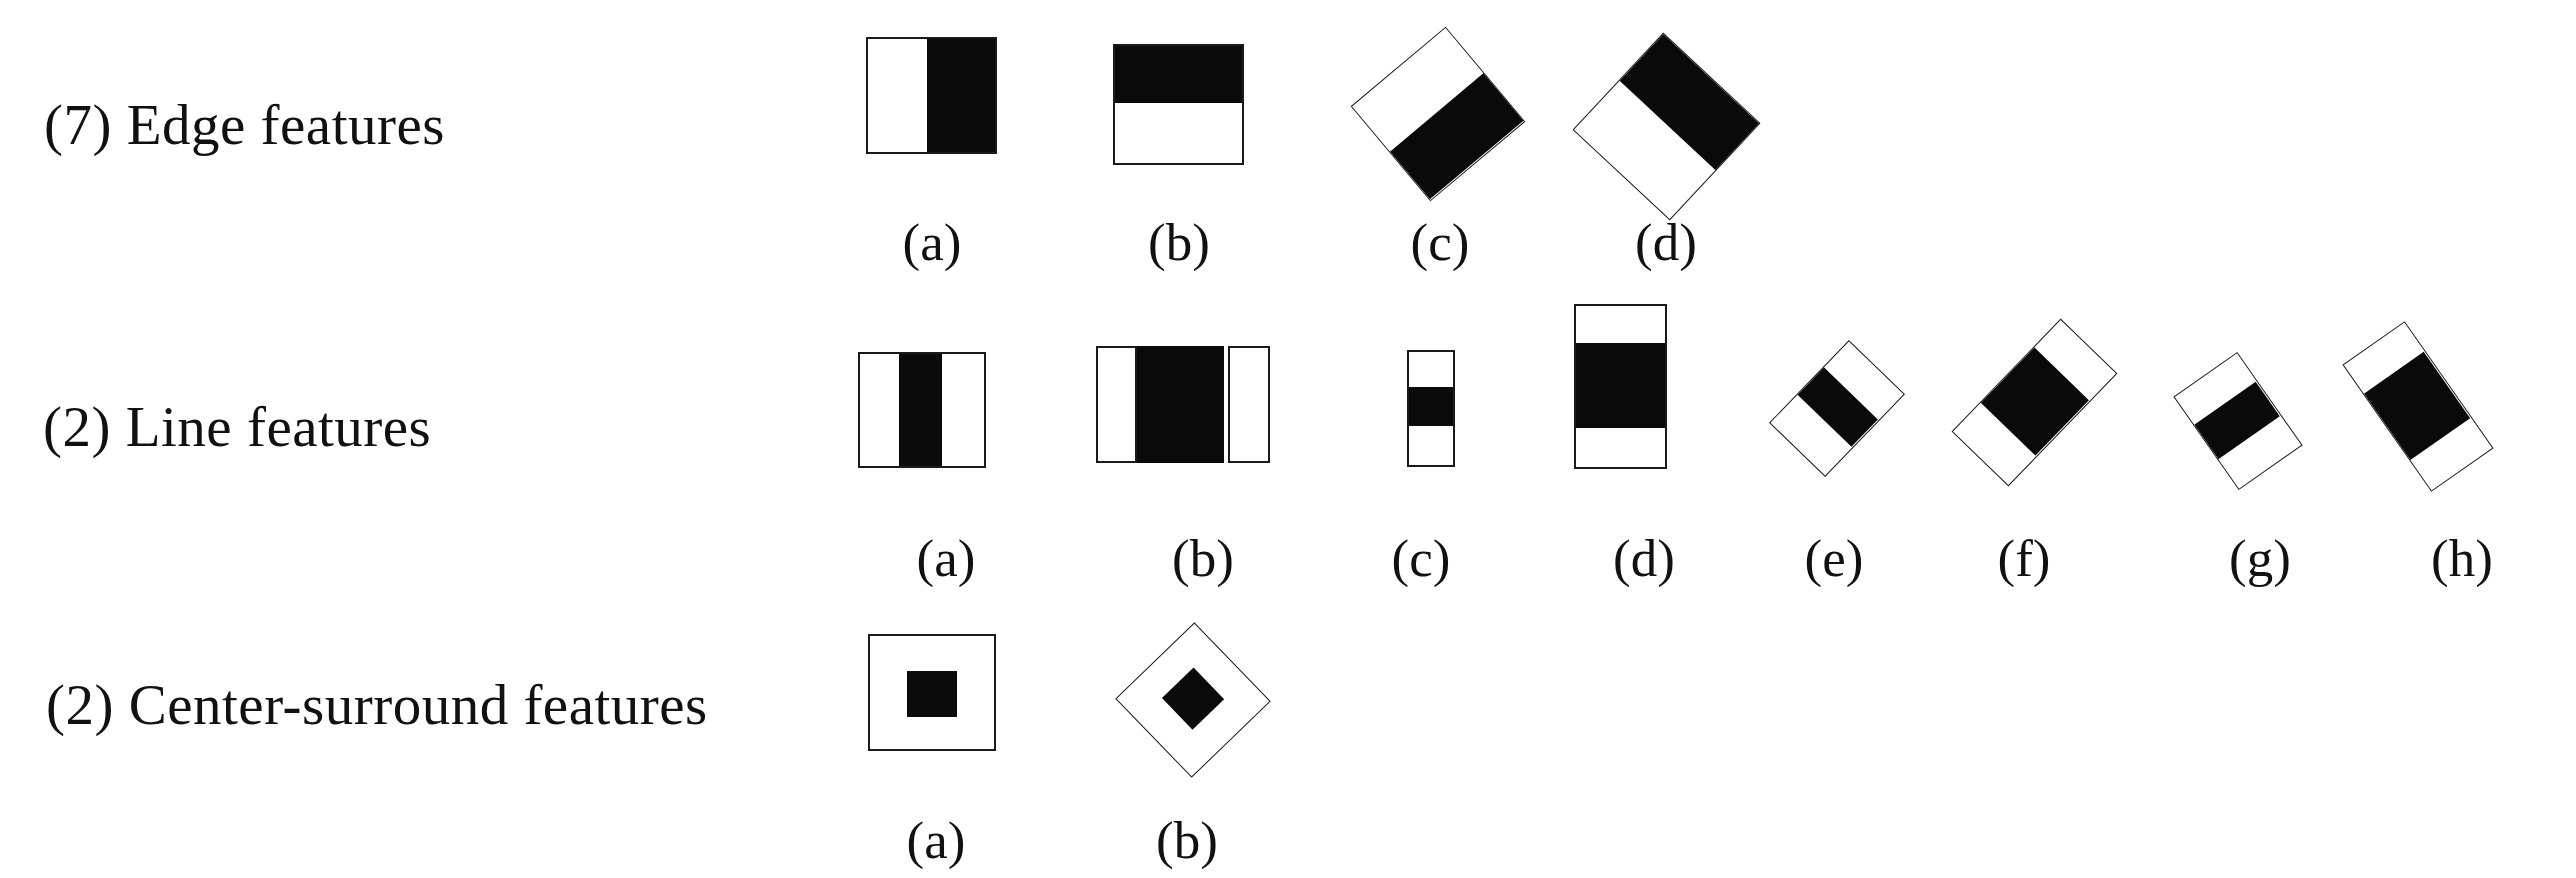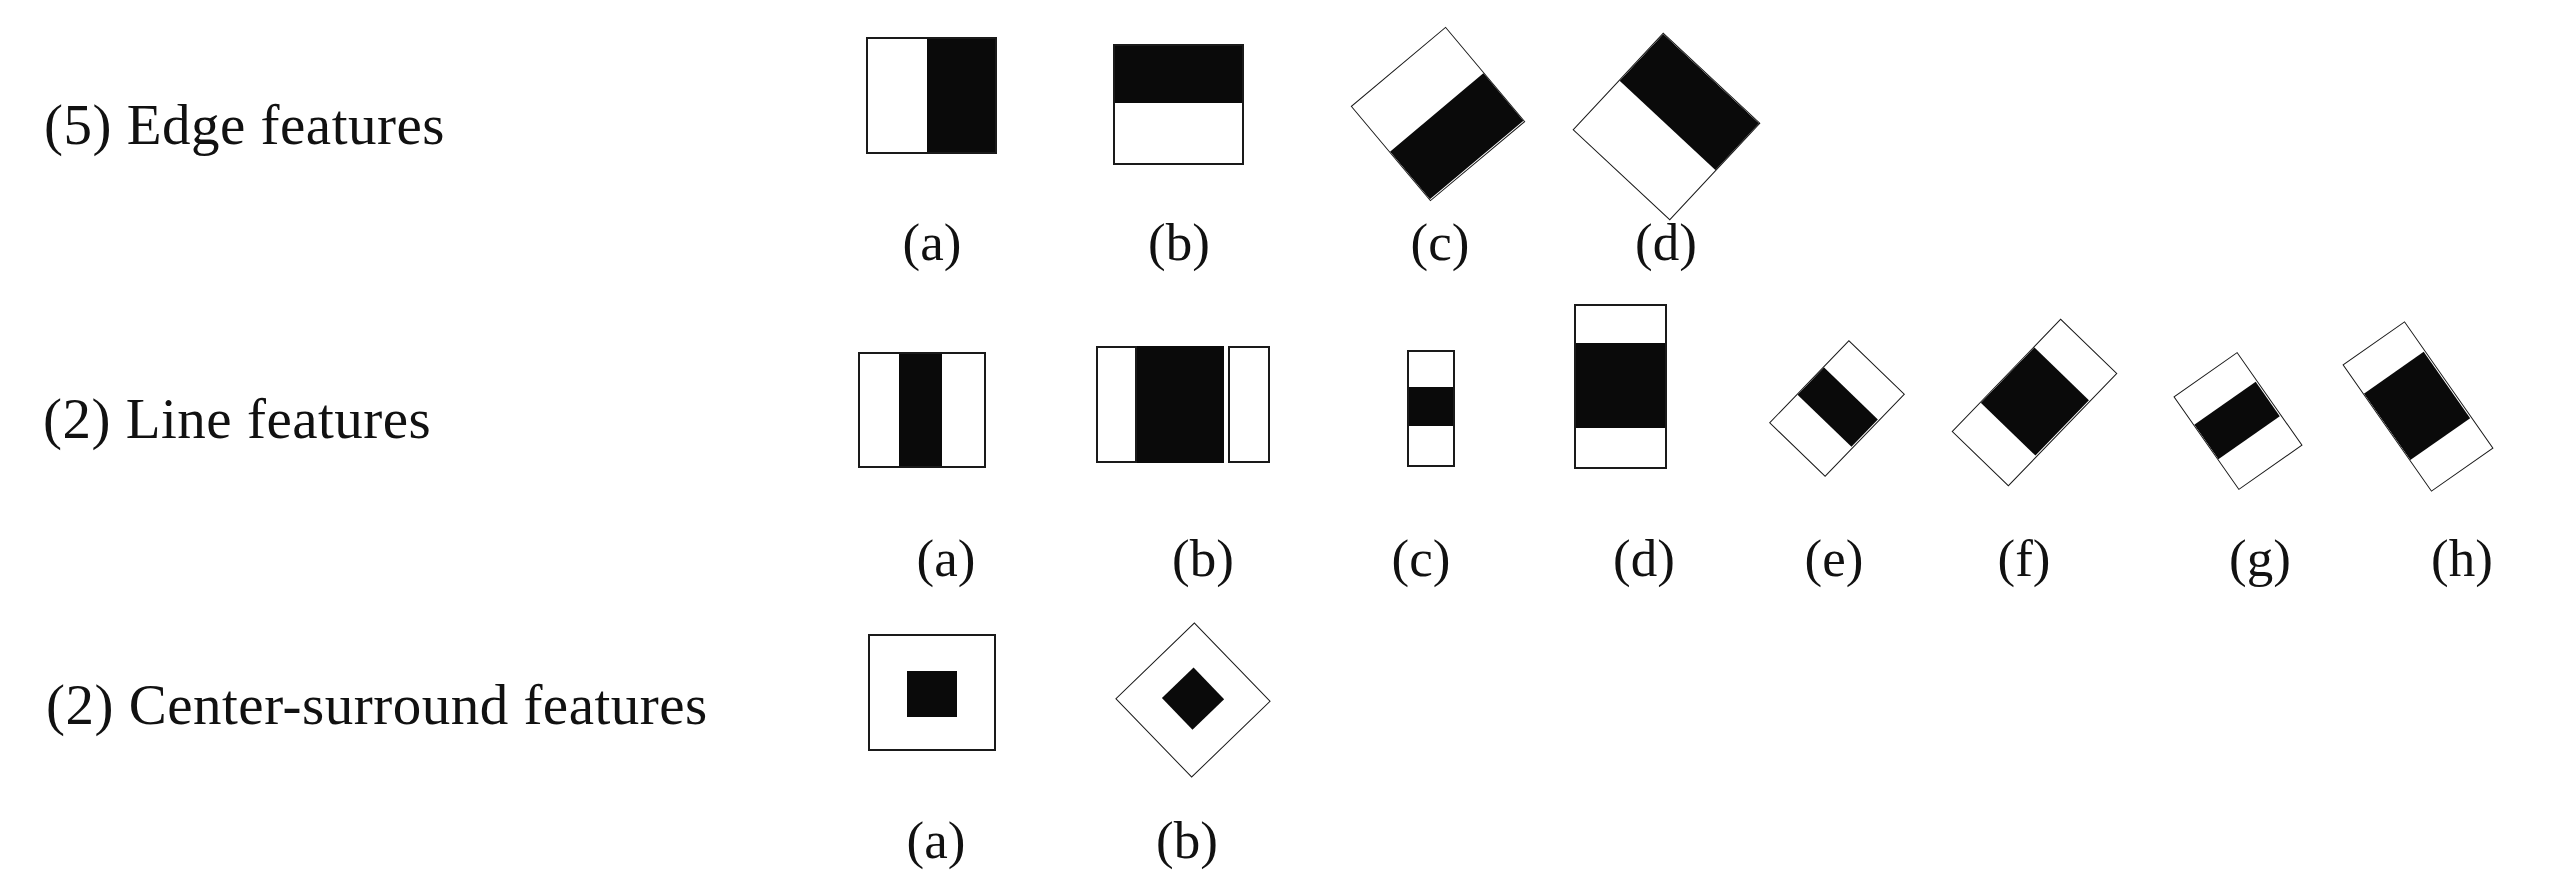"(5) Edge features" div.row-title { text: 5 -> 7 }
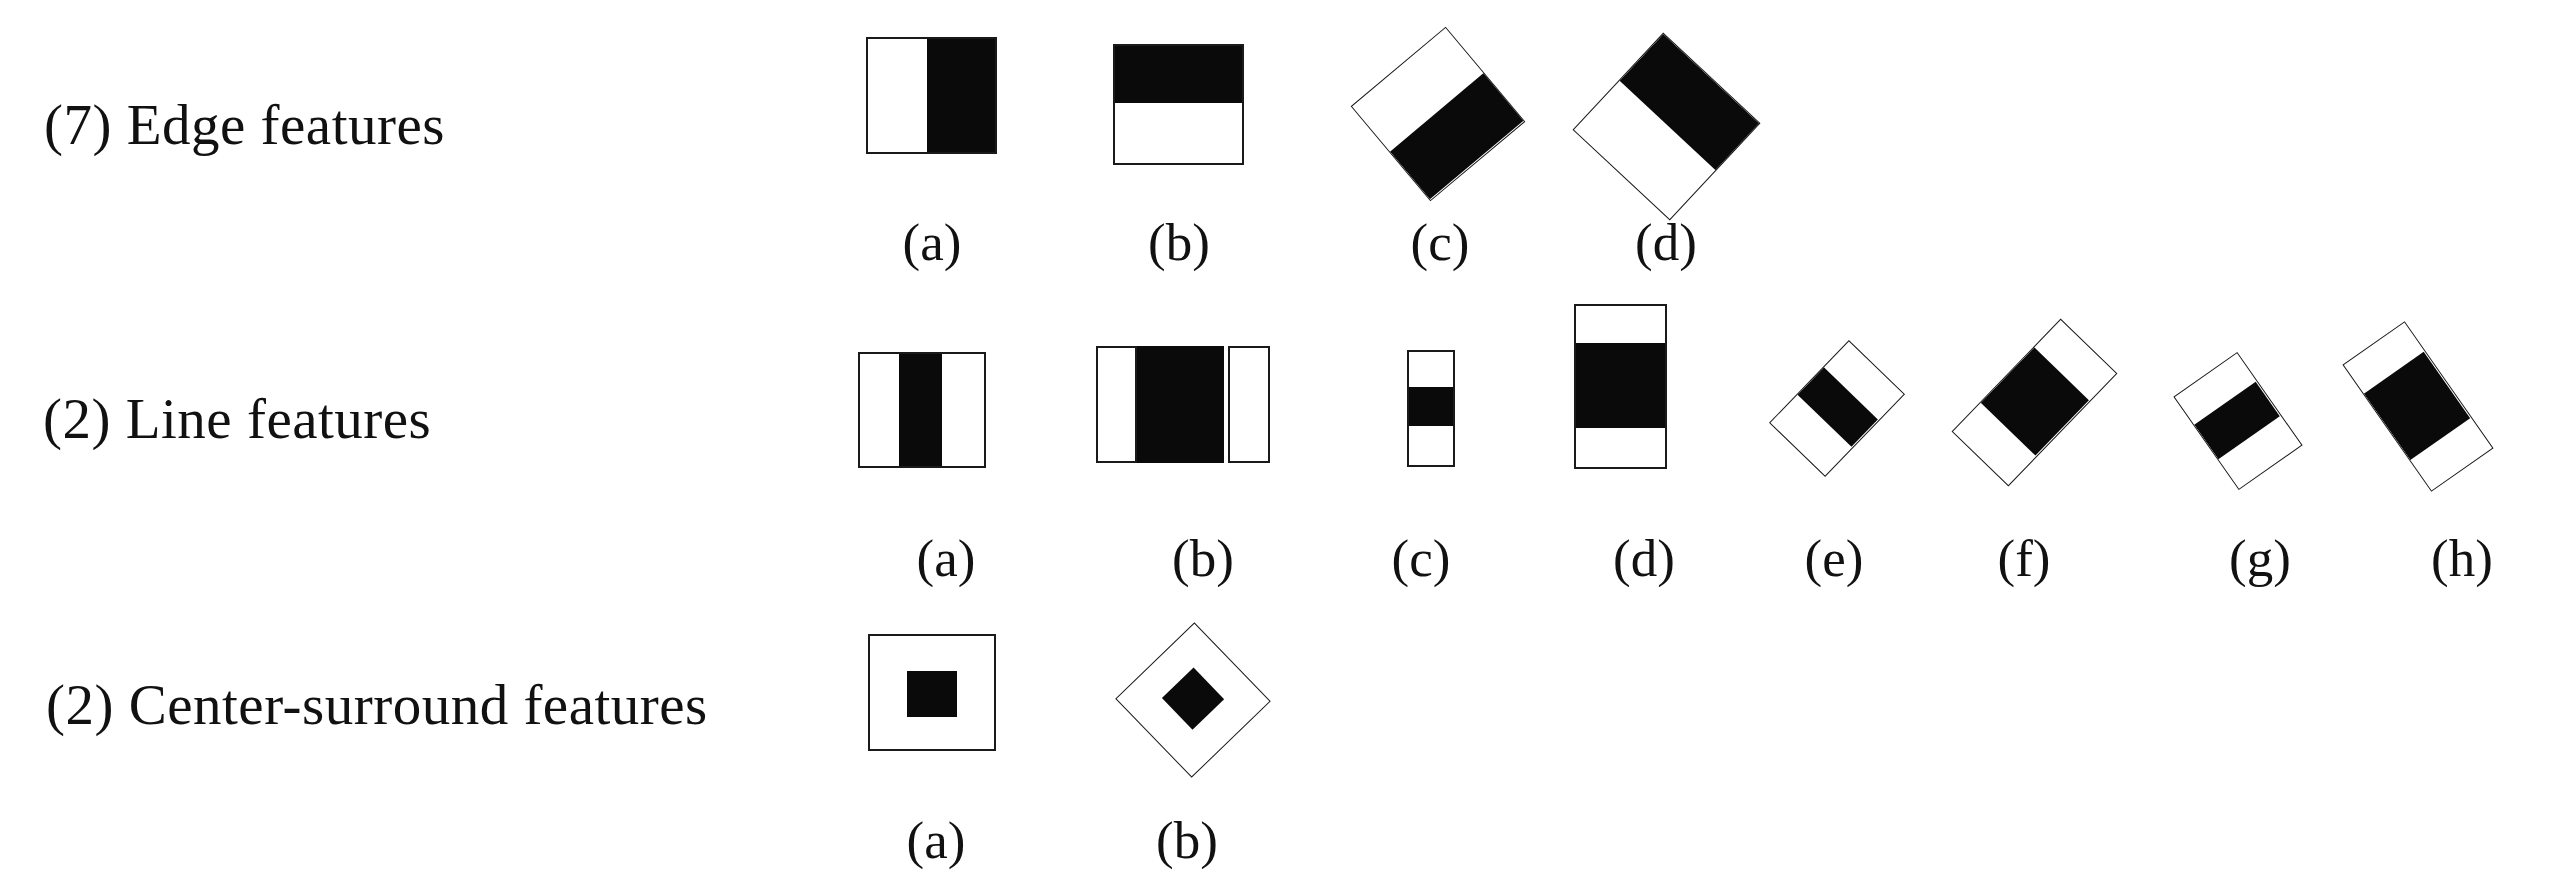"(2) Line features" div.row-title { top: 388px -> 396px }
